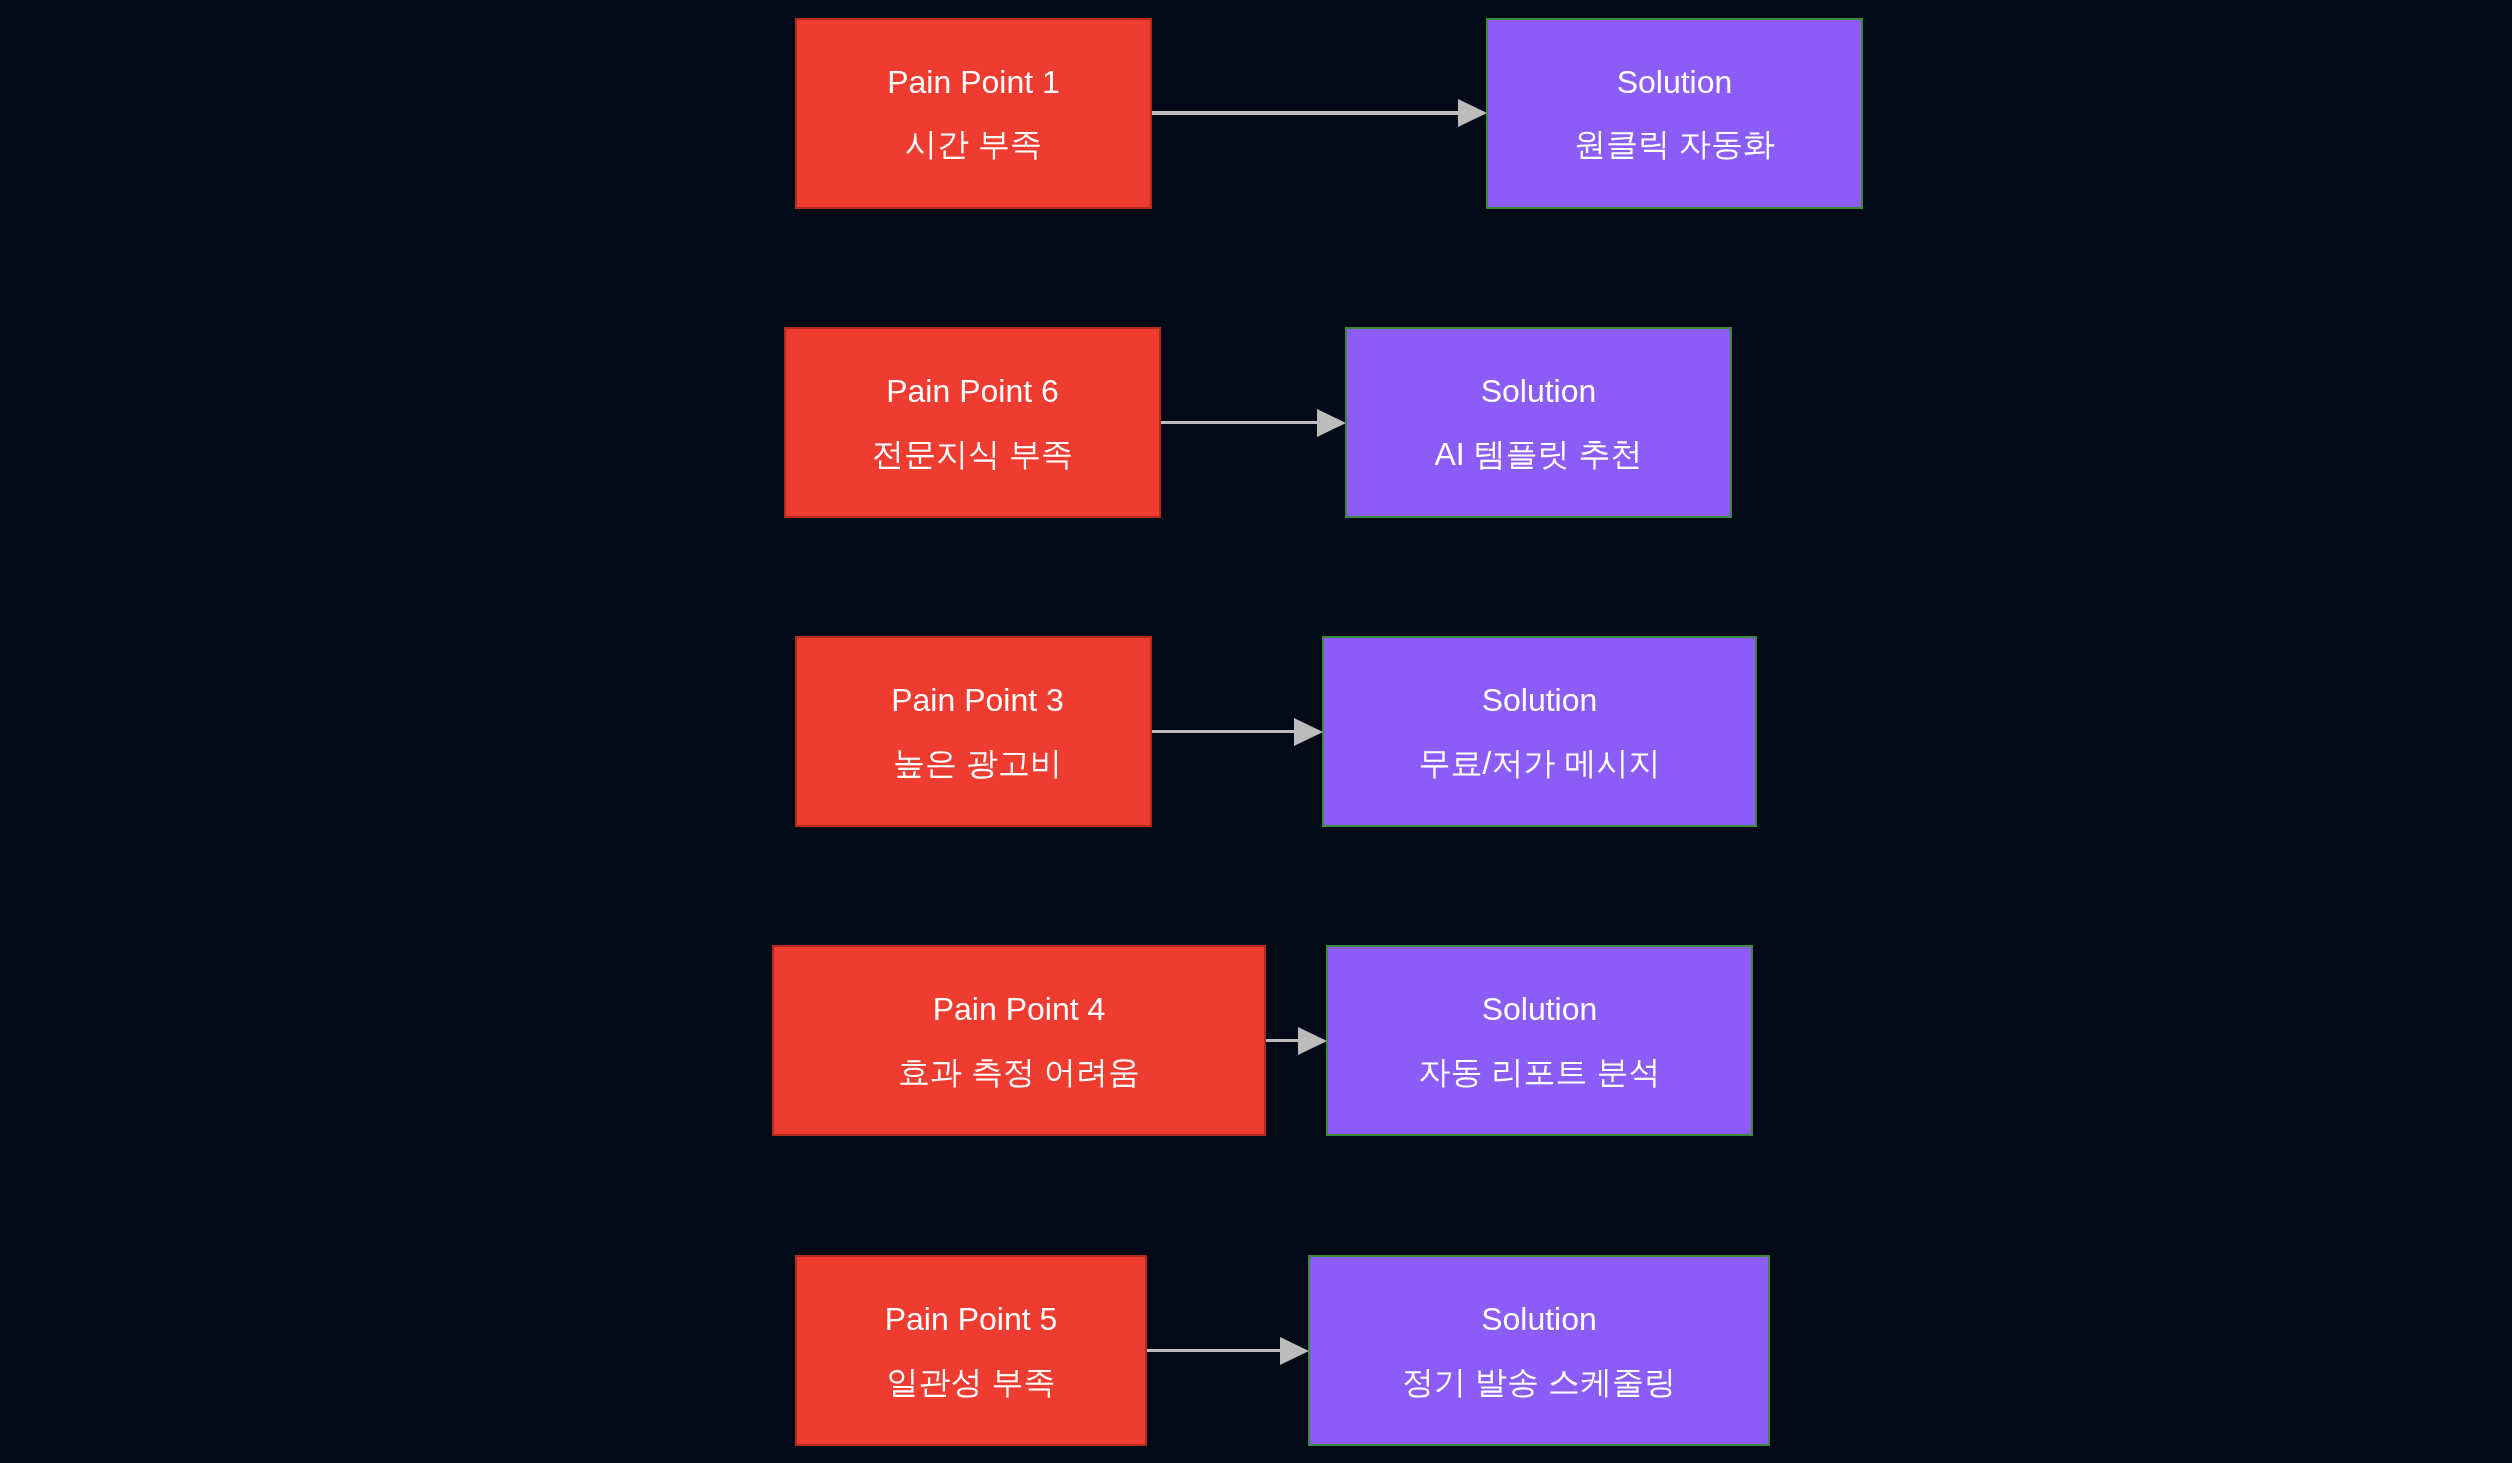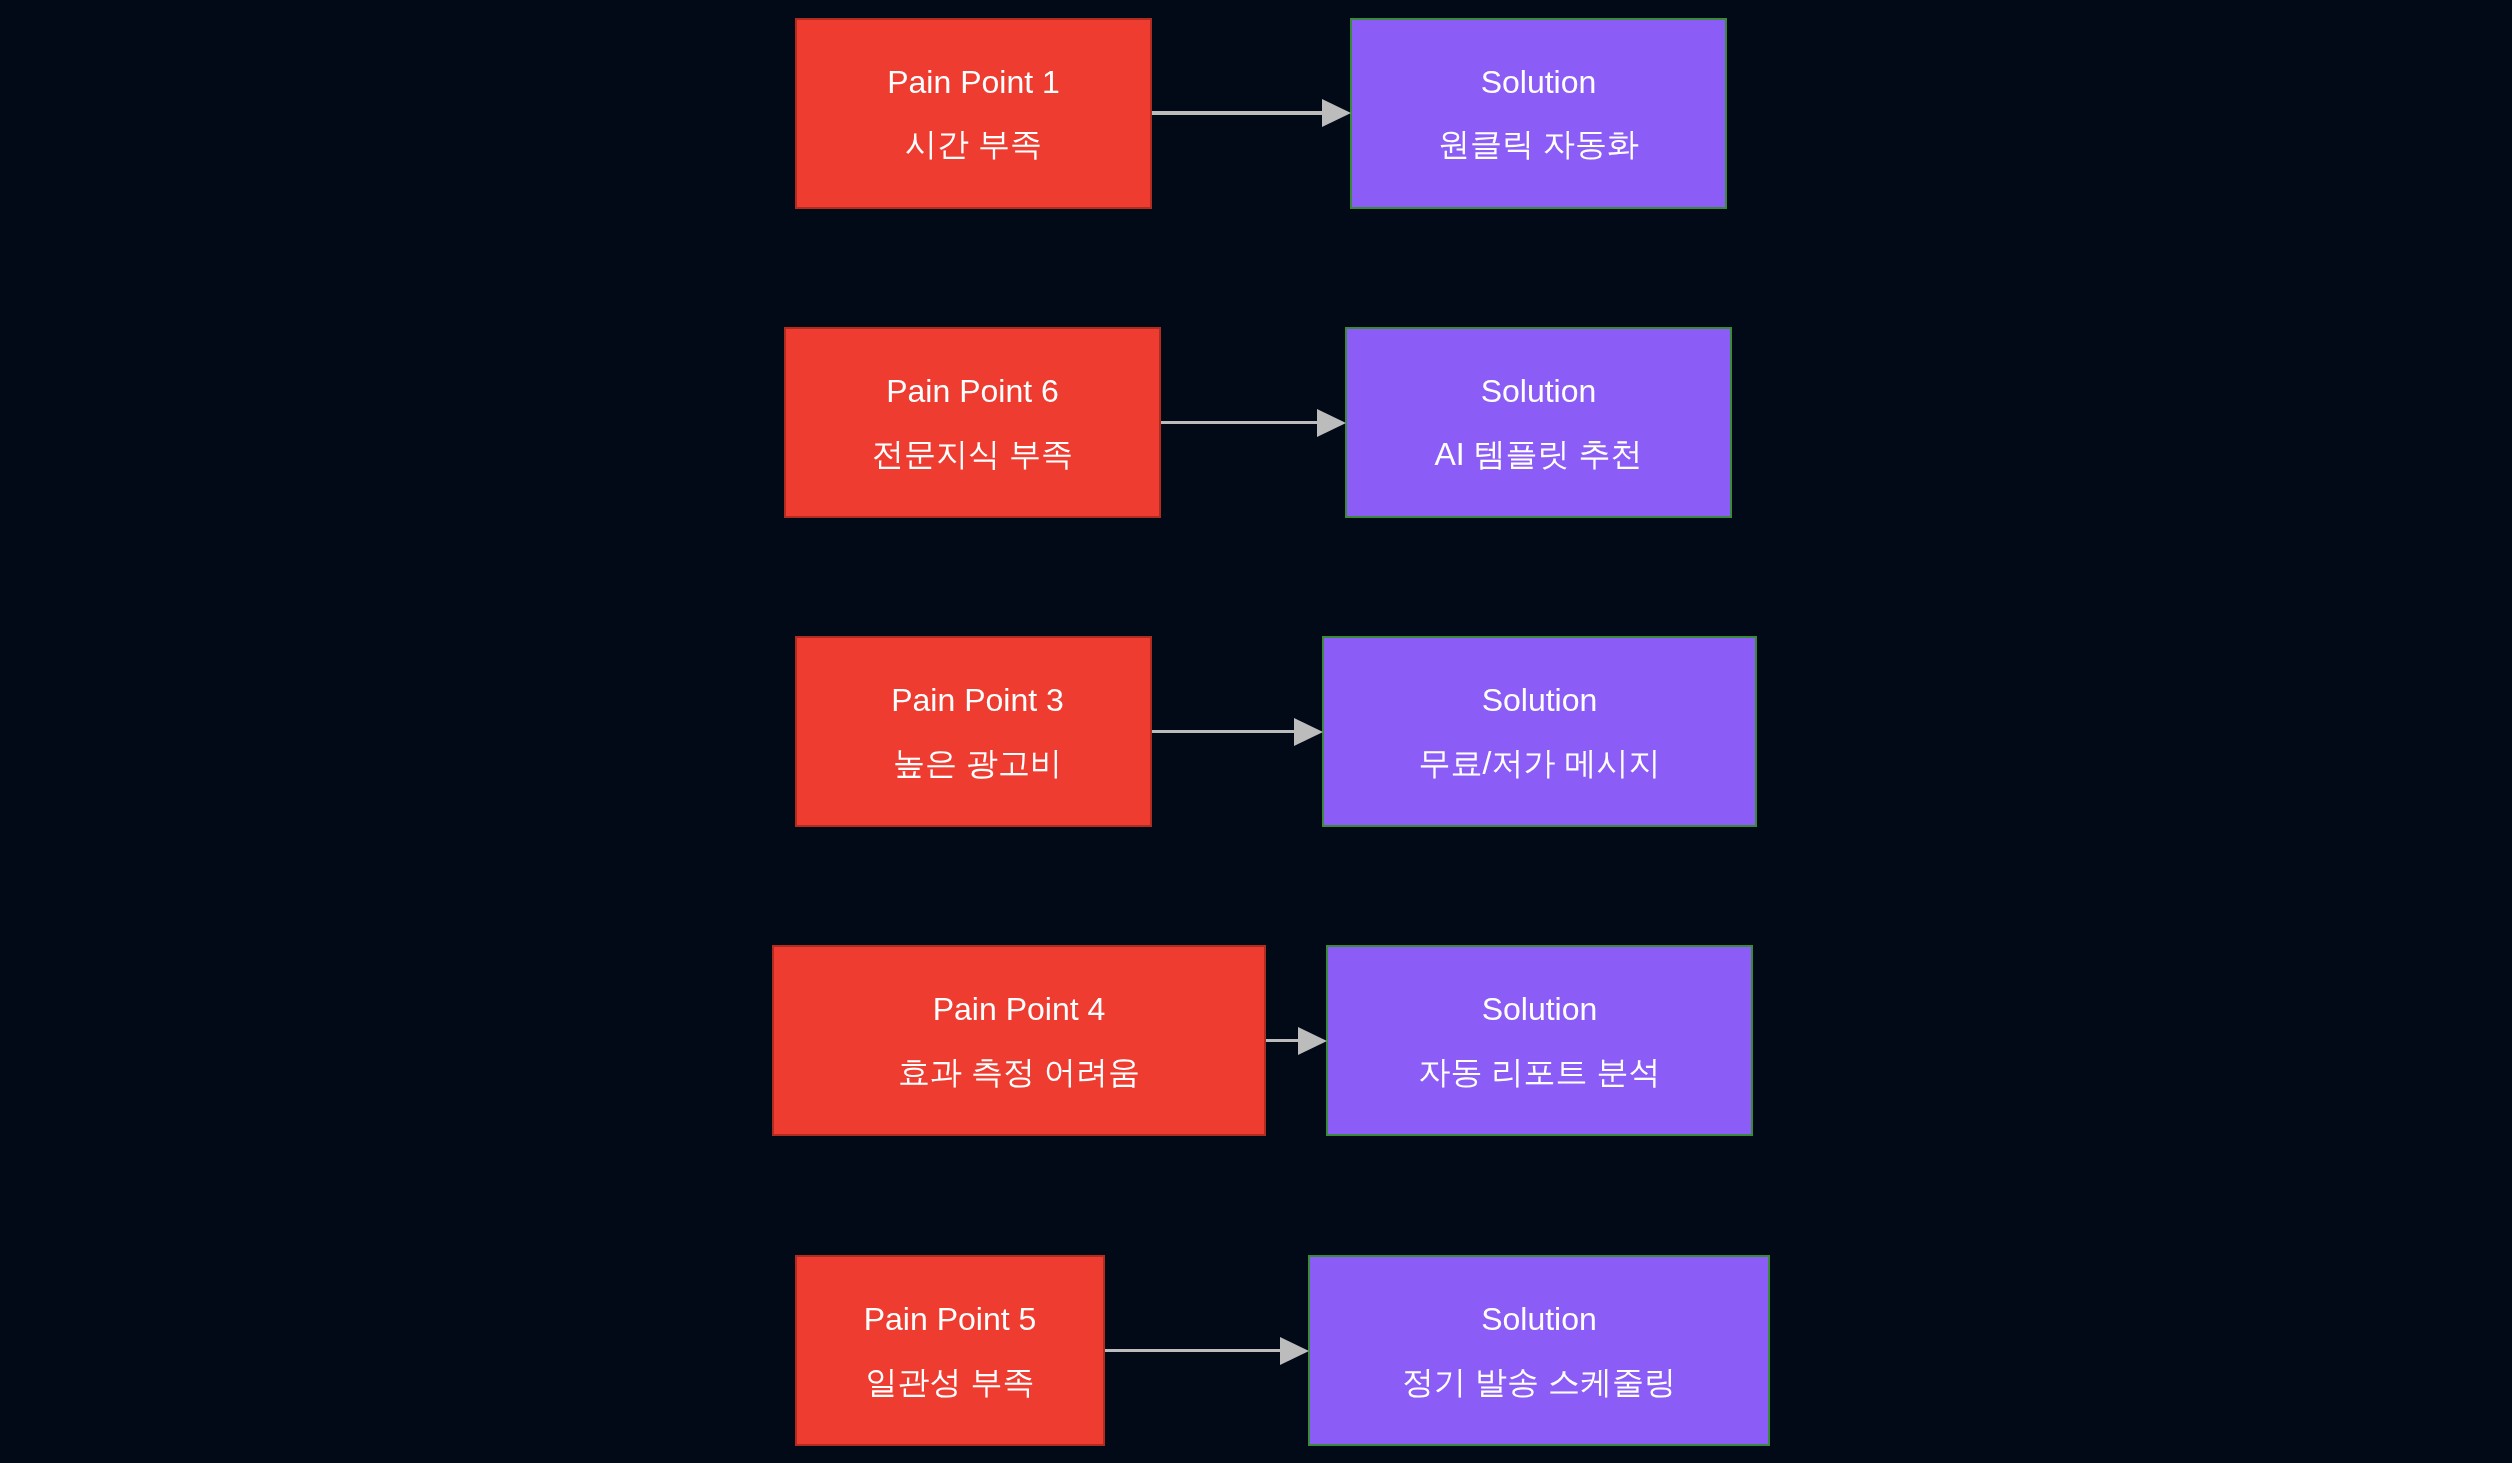"Pain Point 1" .row-1 { width: 932px -> 1068px }
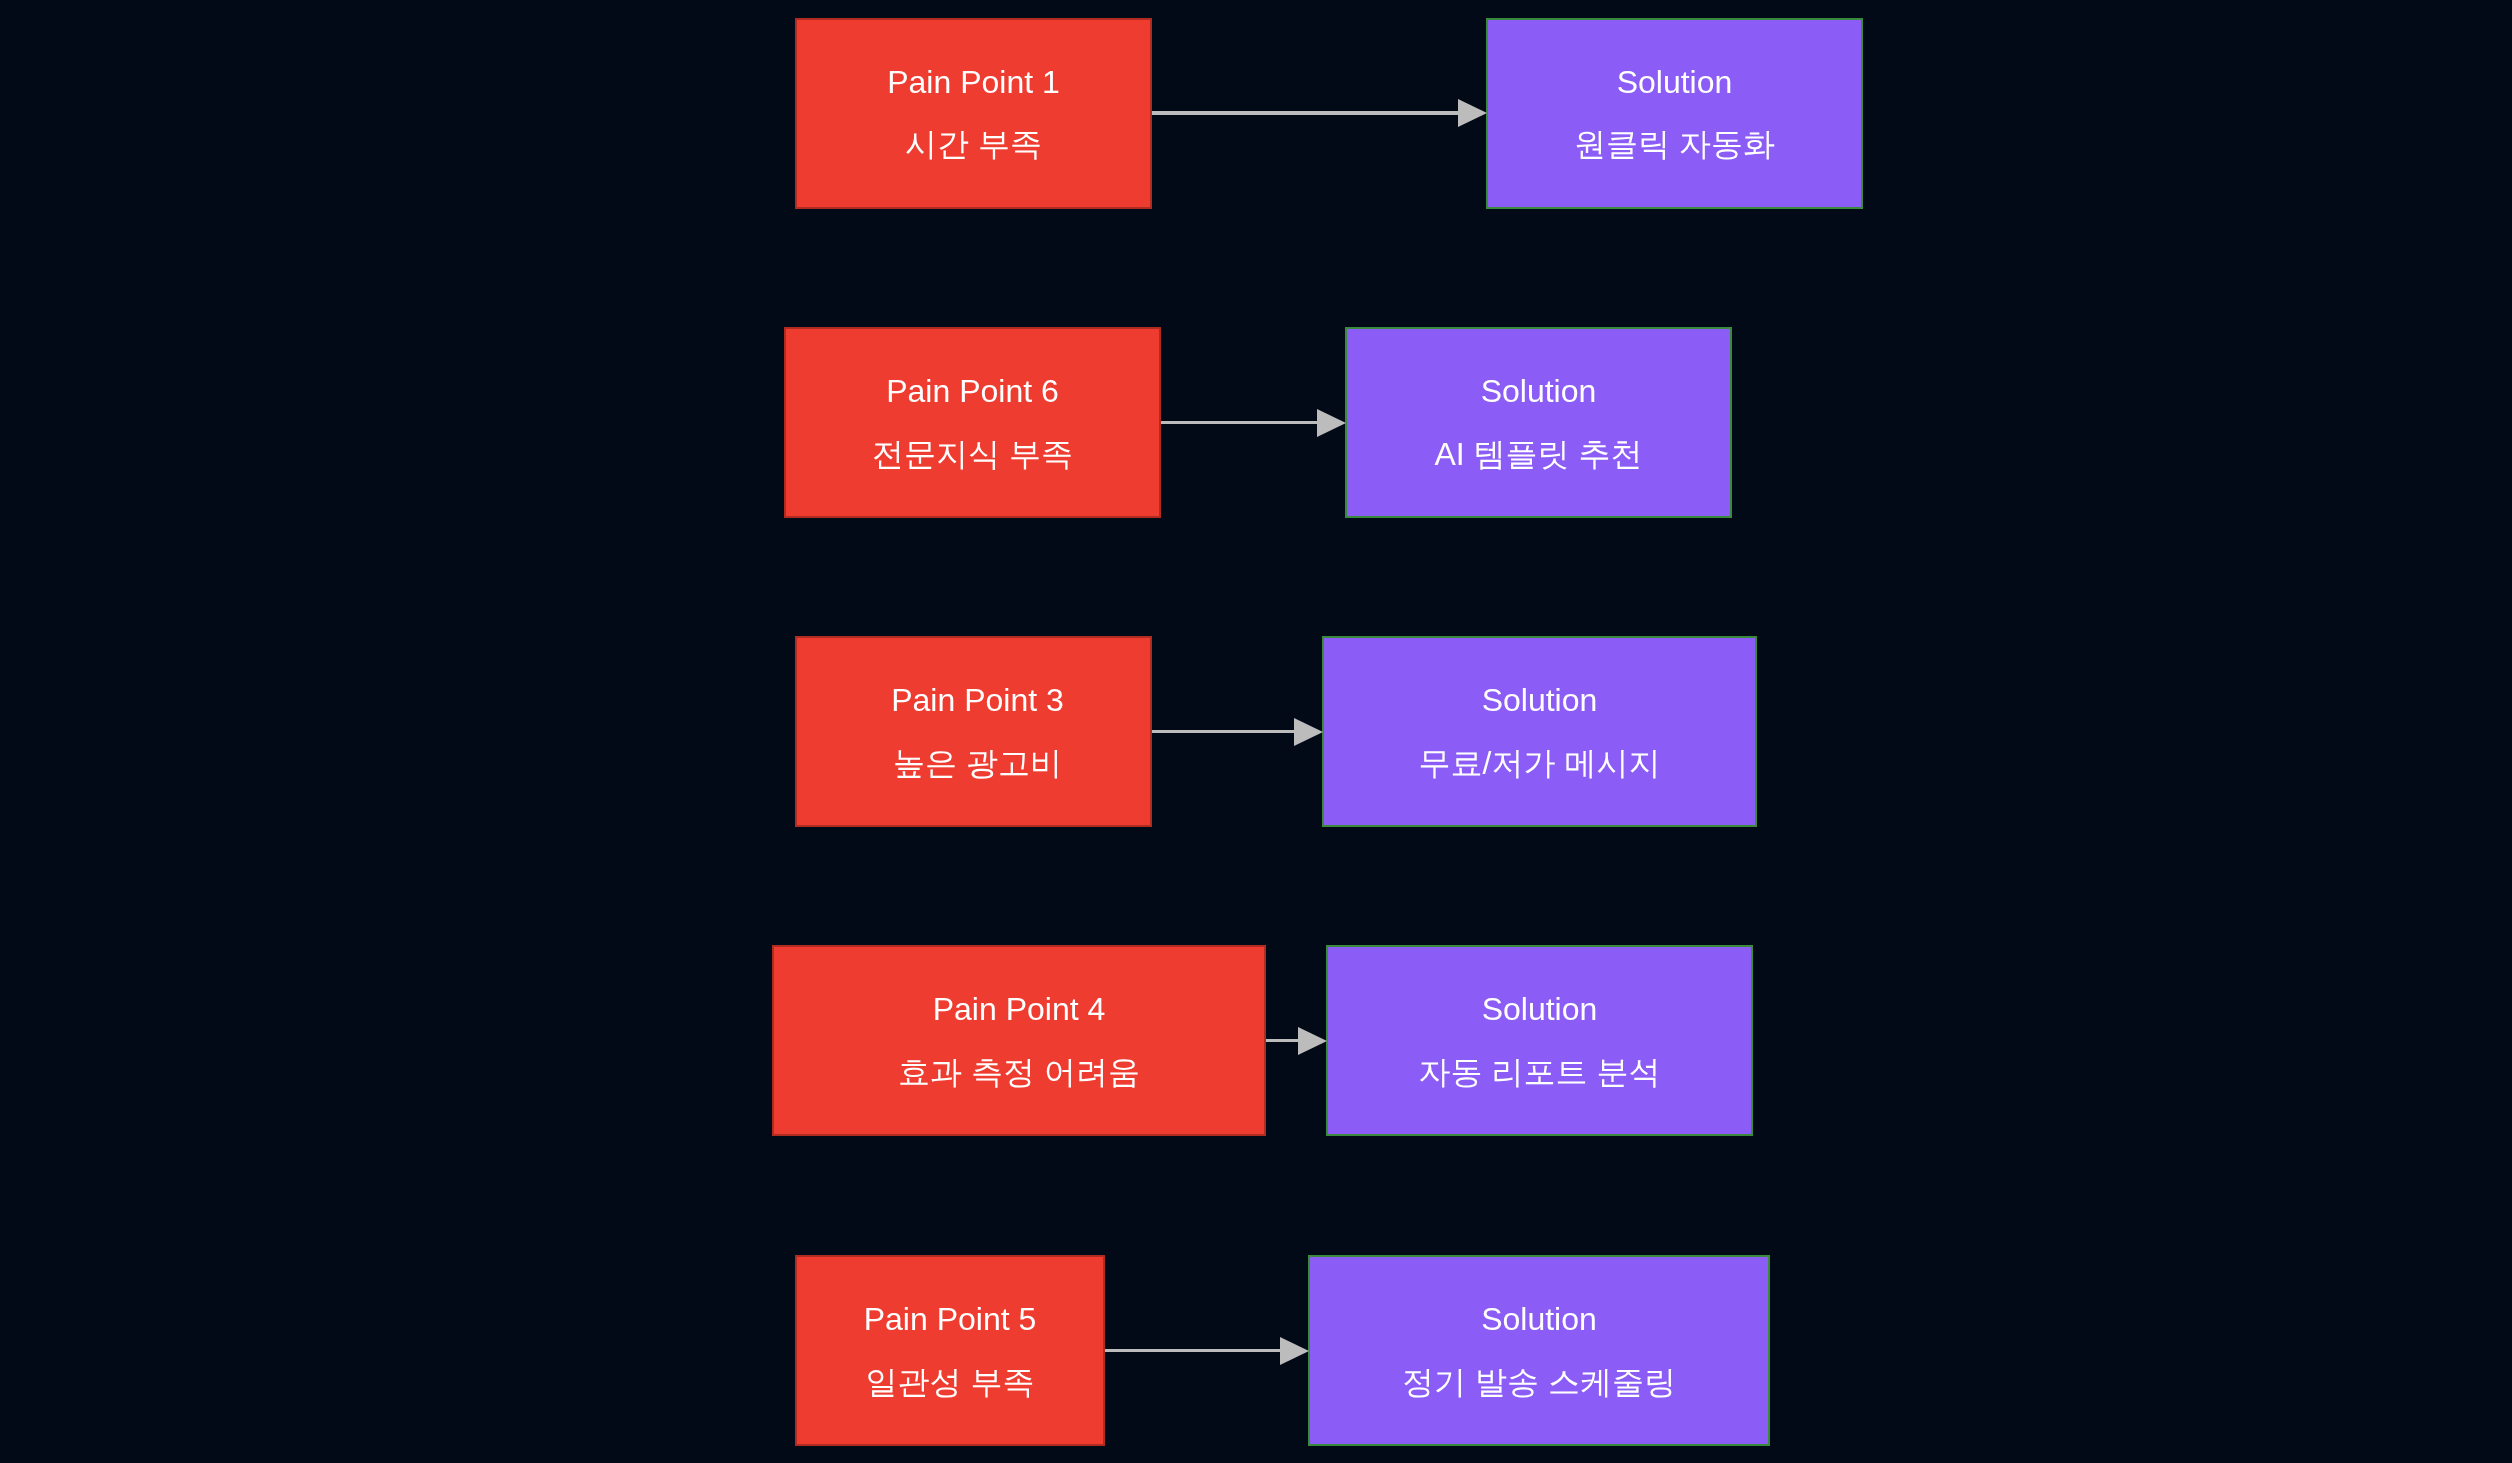"Pain Point 5" .row-5 .pain { width: 310px -> 352px }
